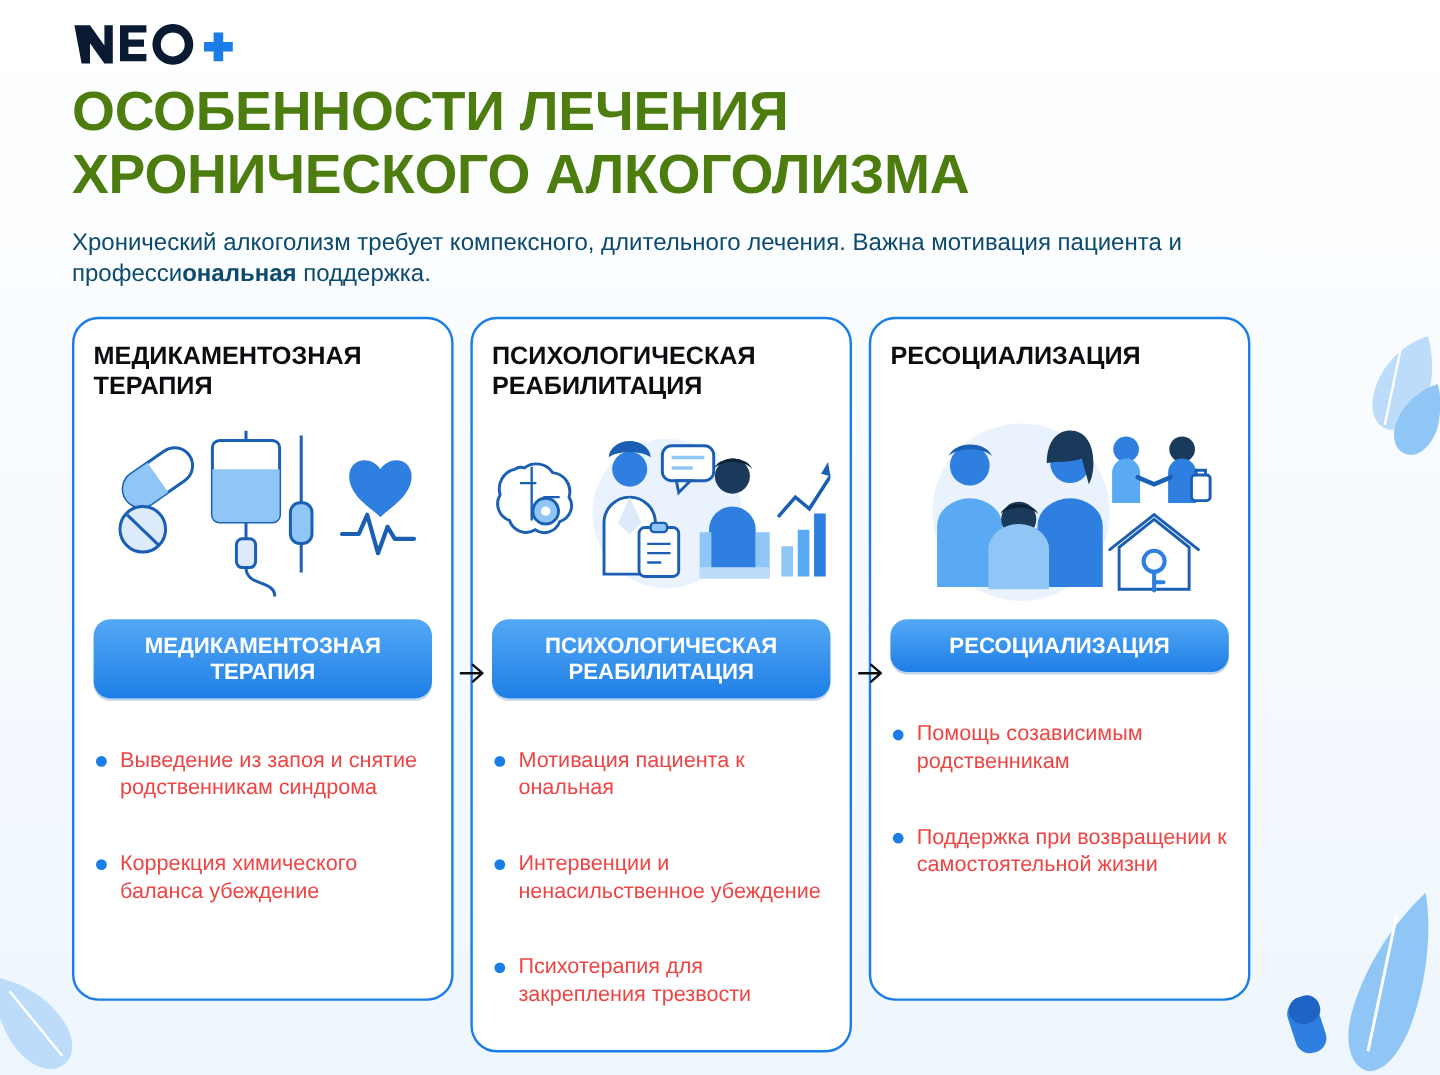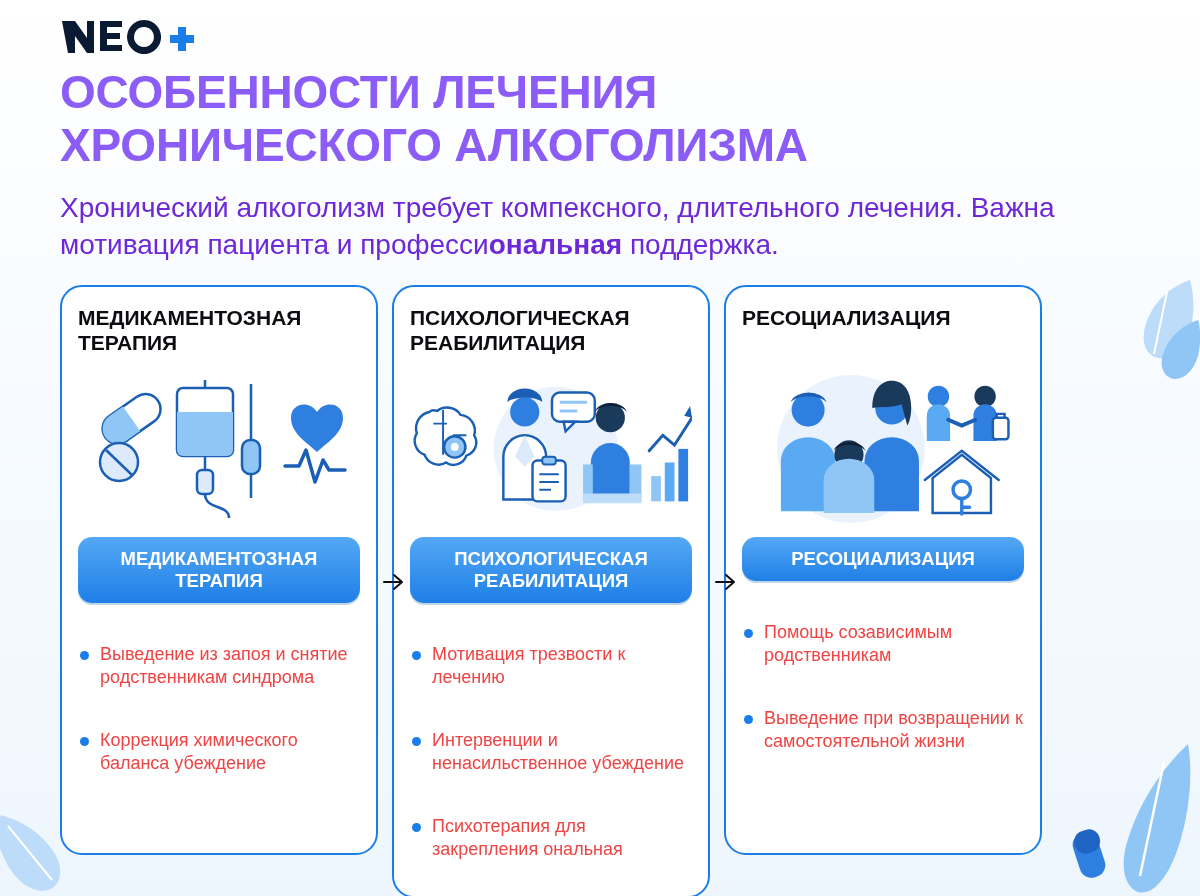"ОСОБЕННОСТИ ЛЕЧЕНИЯ" .title { color: #8b5cf6 -> #4d7c0f }
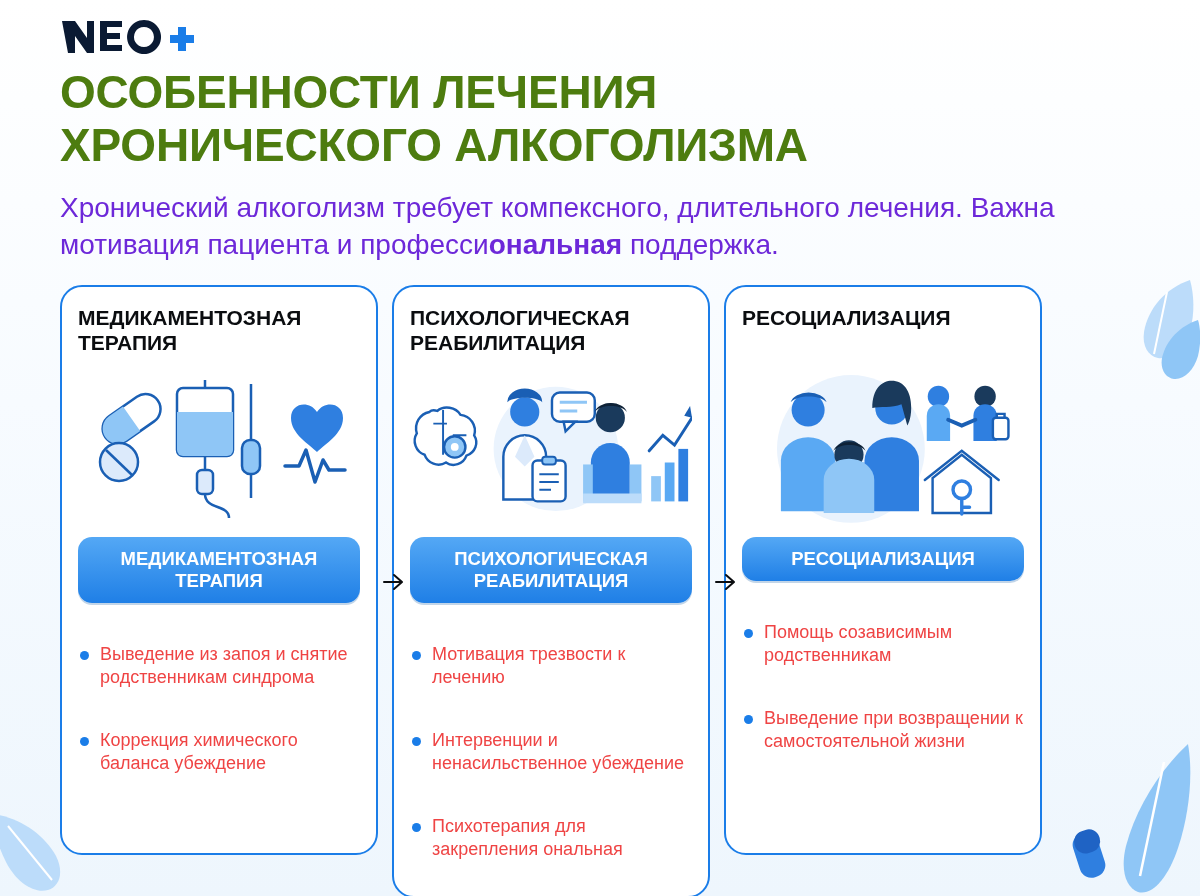"Хронический алкоголизм требует" .subtitle { color: #6d28d9 -> #0c4a6e; font-size: 28px -> 20px }
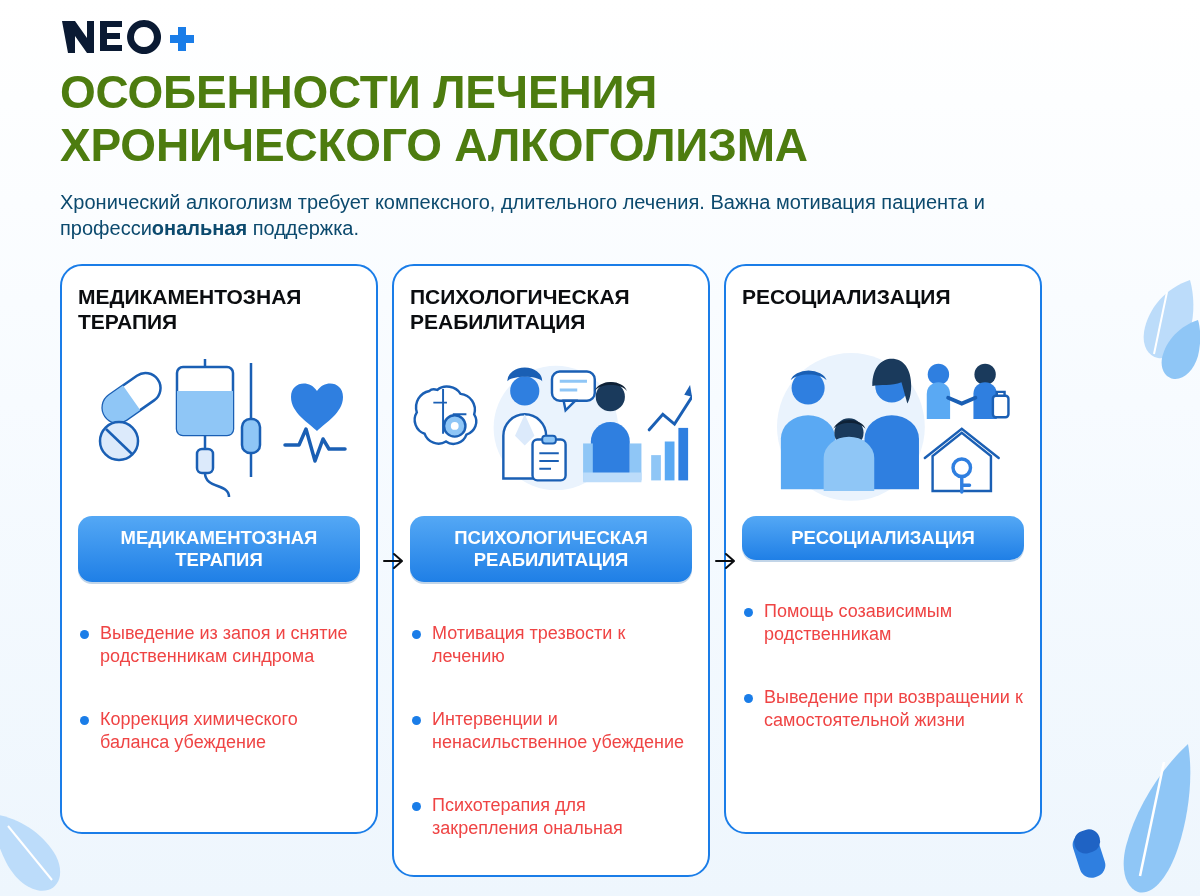"Мотивация трезвости к лечению" li { text: трезвости к лечению -> пациента к ональная }
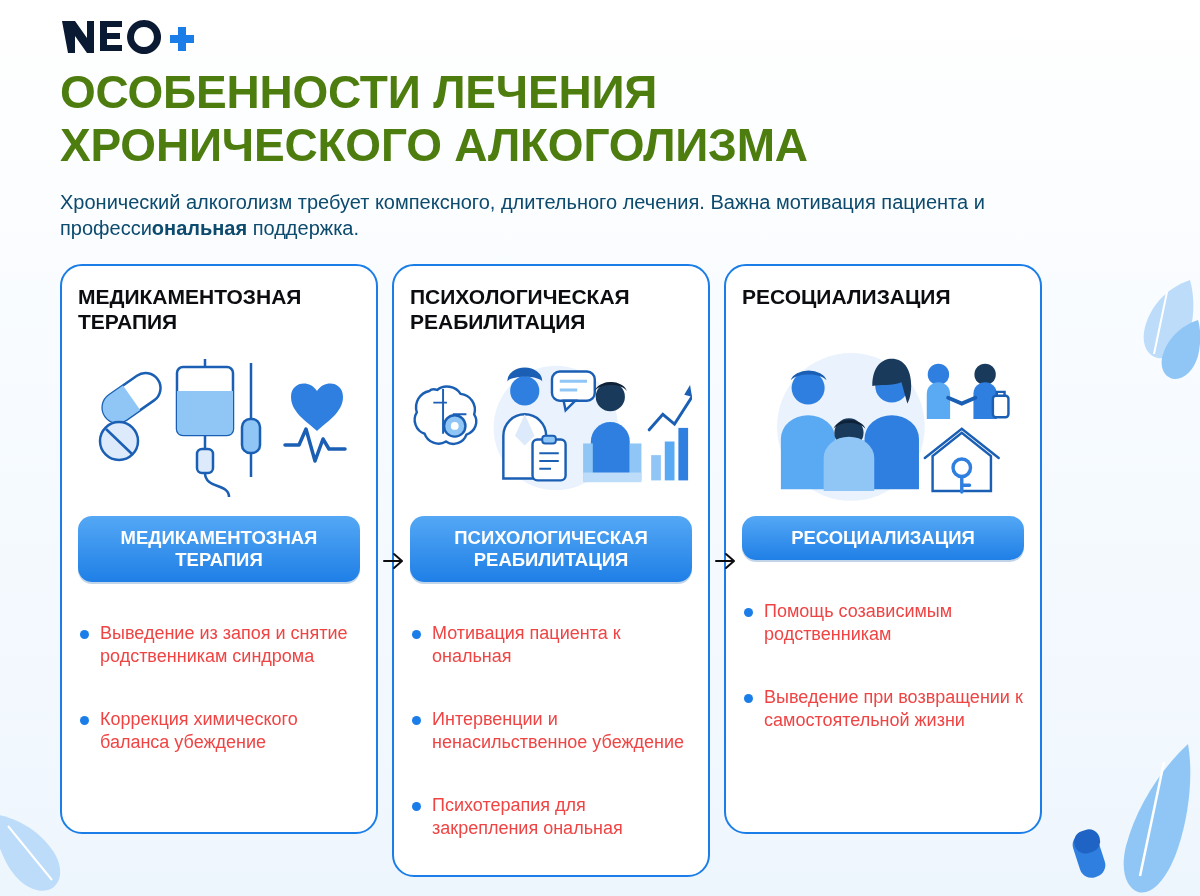"Выведение при возвращении к" li { text: Выведение -> Поддержка }
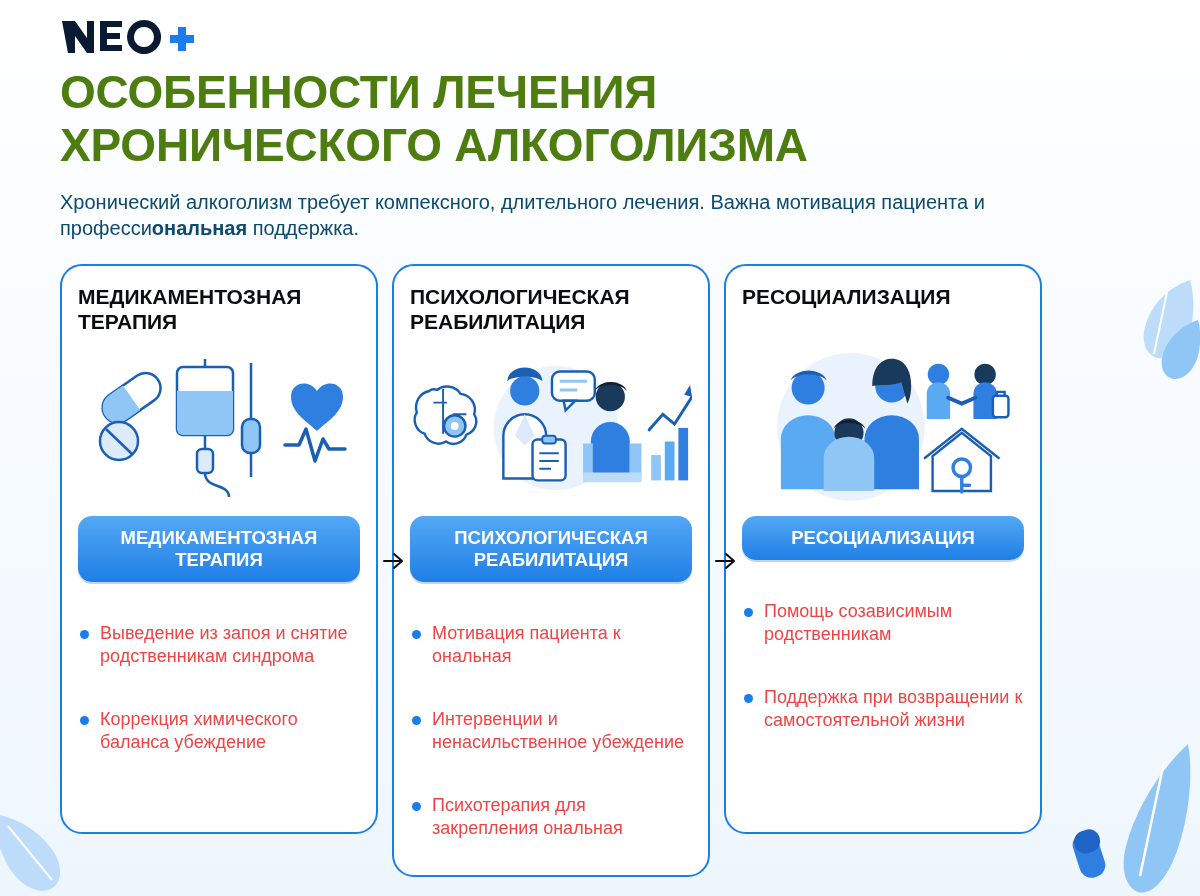"Психотерапия для закрепления ональная" li { text: ональная -> трезвости }
